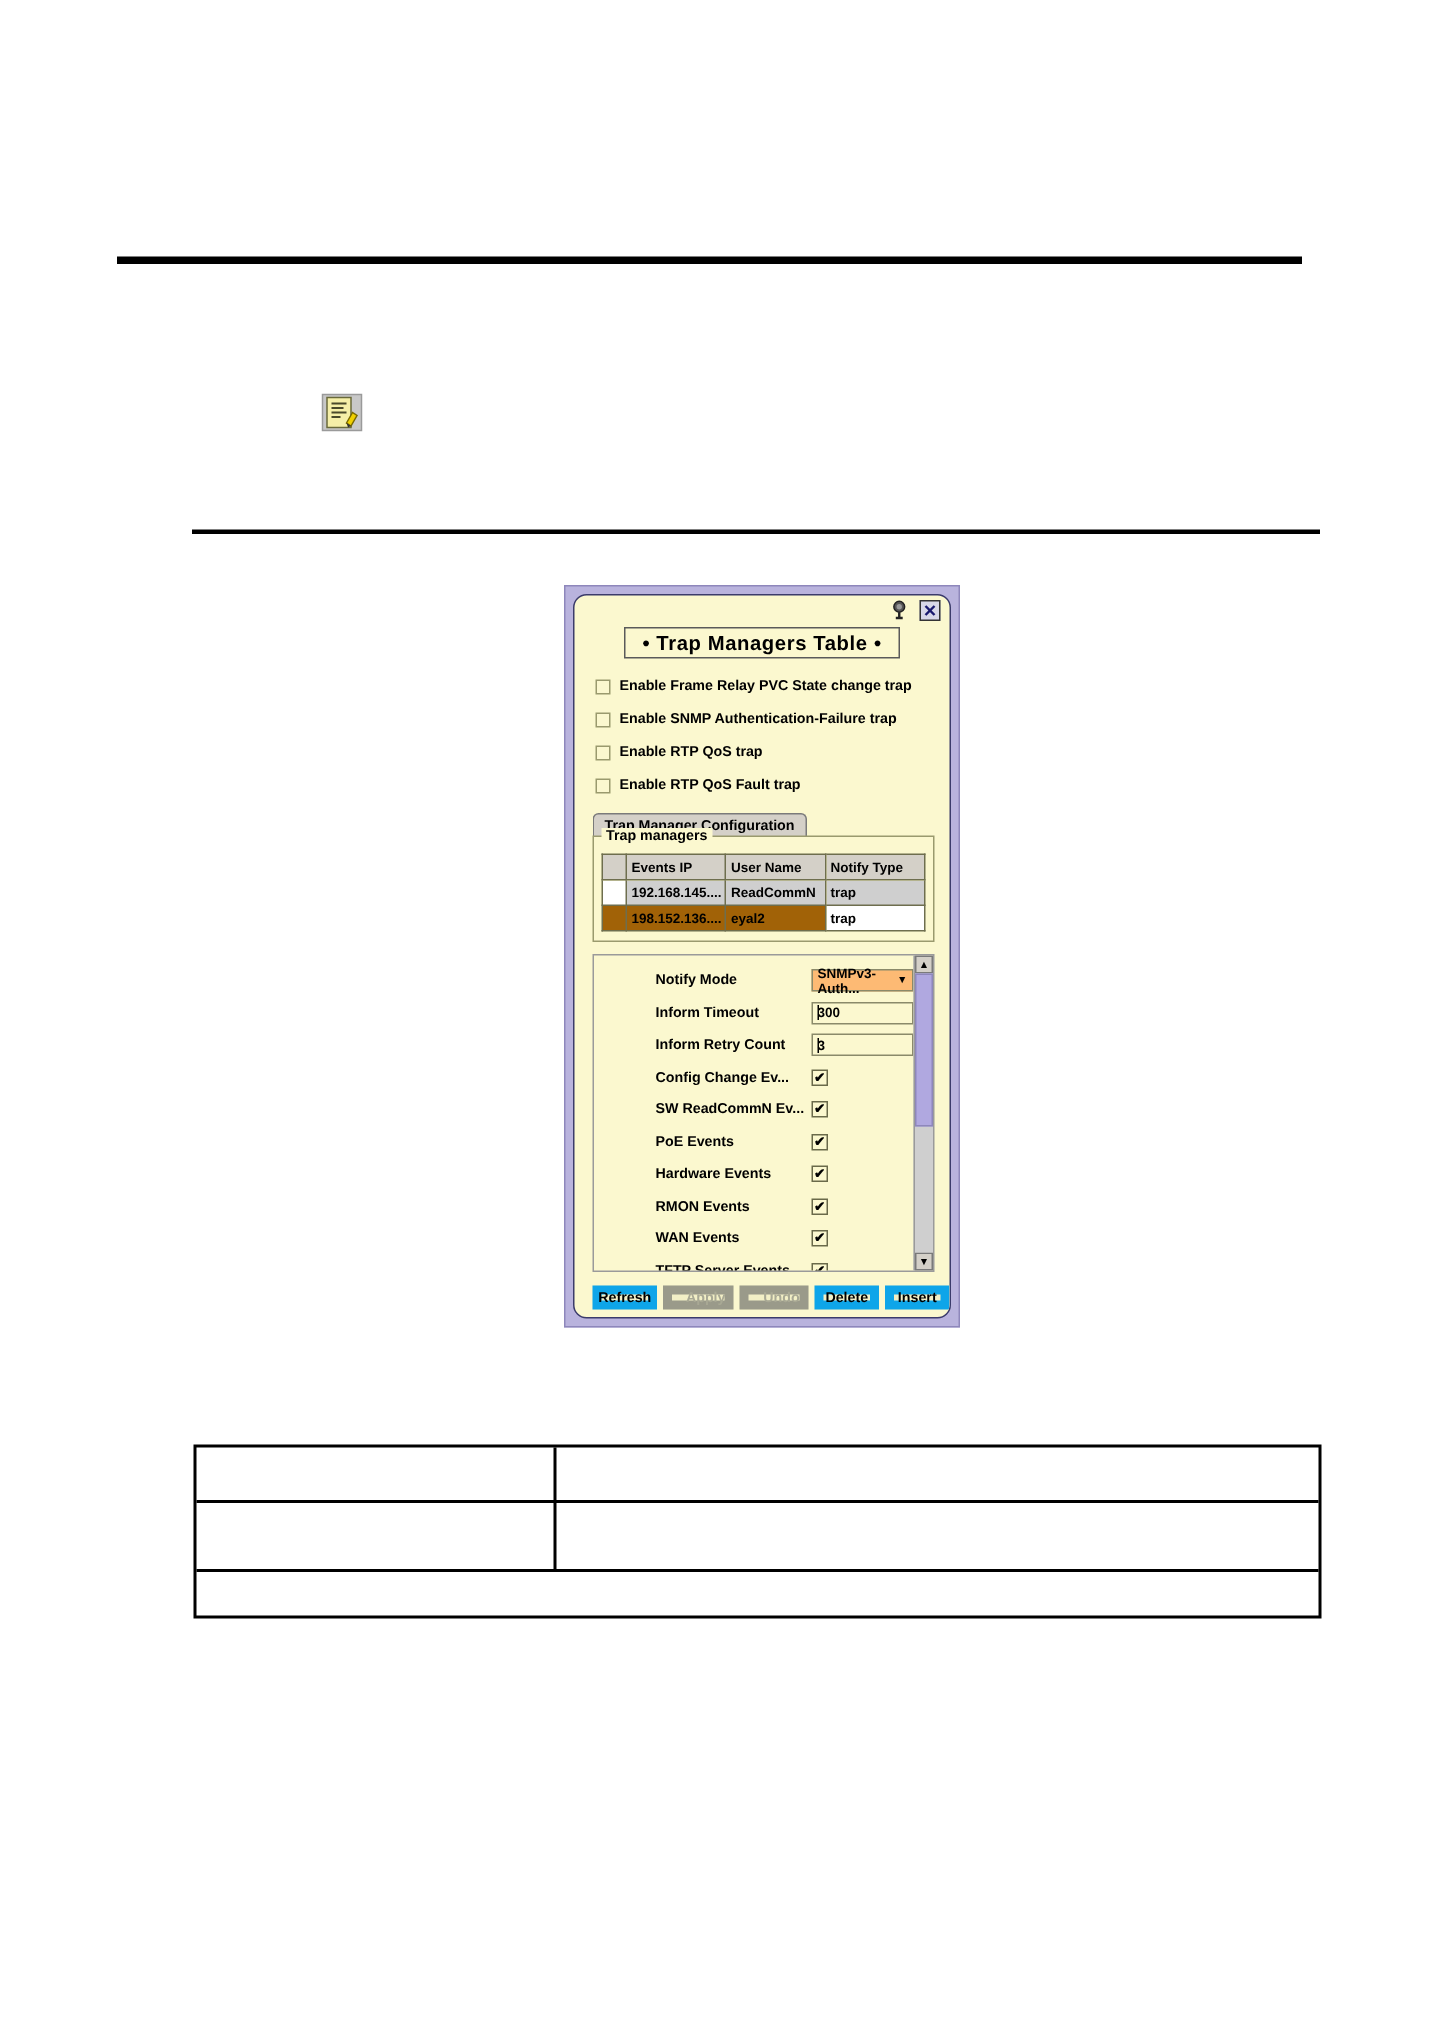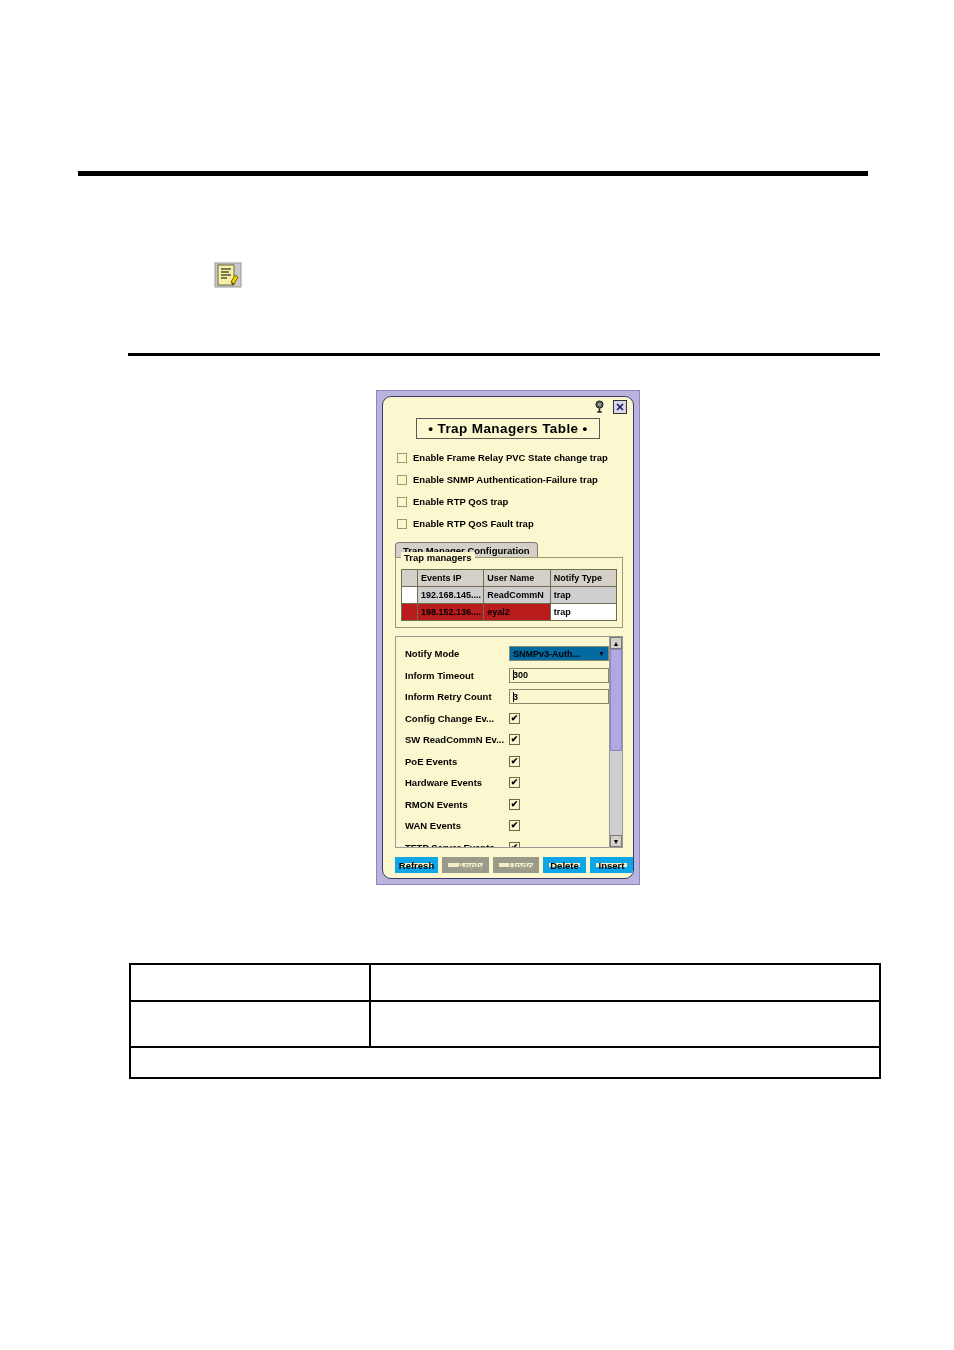"198.152.136...." .row-selected td { background: #b91c1c -> #a16207 }
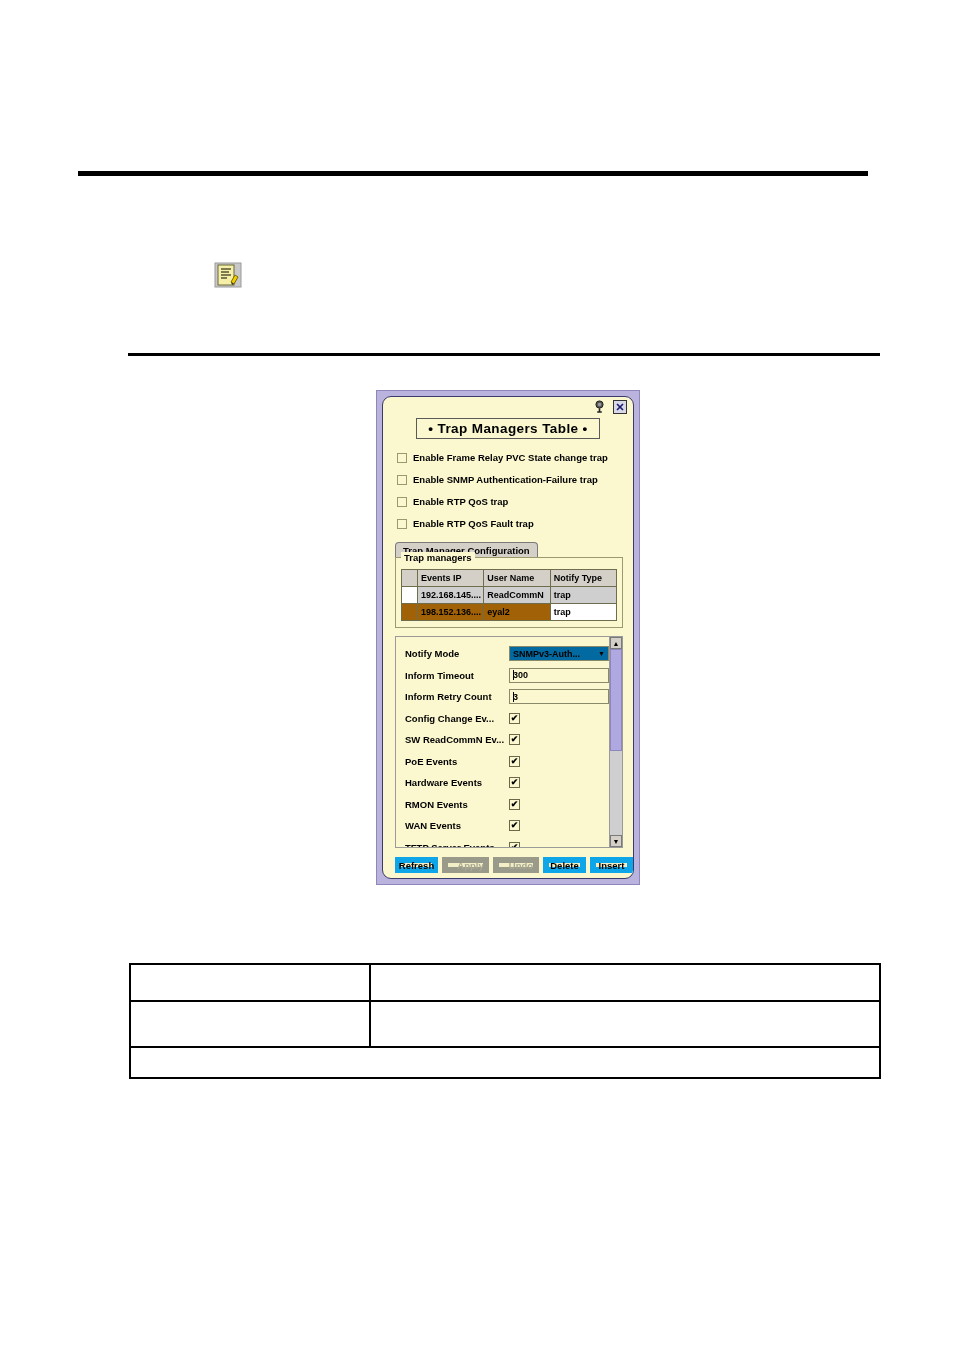"Notify Mode" .detail-wrap { padding-left: none -> 32px }
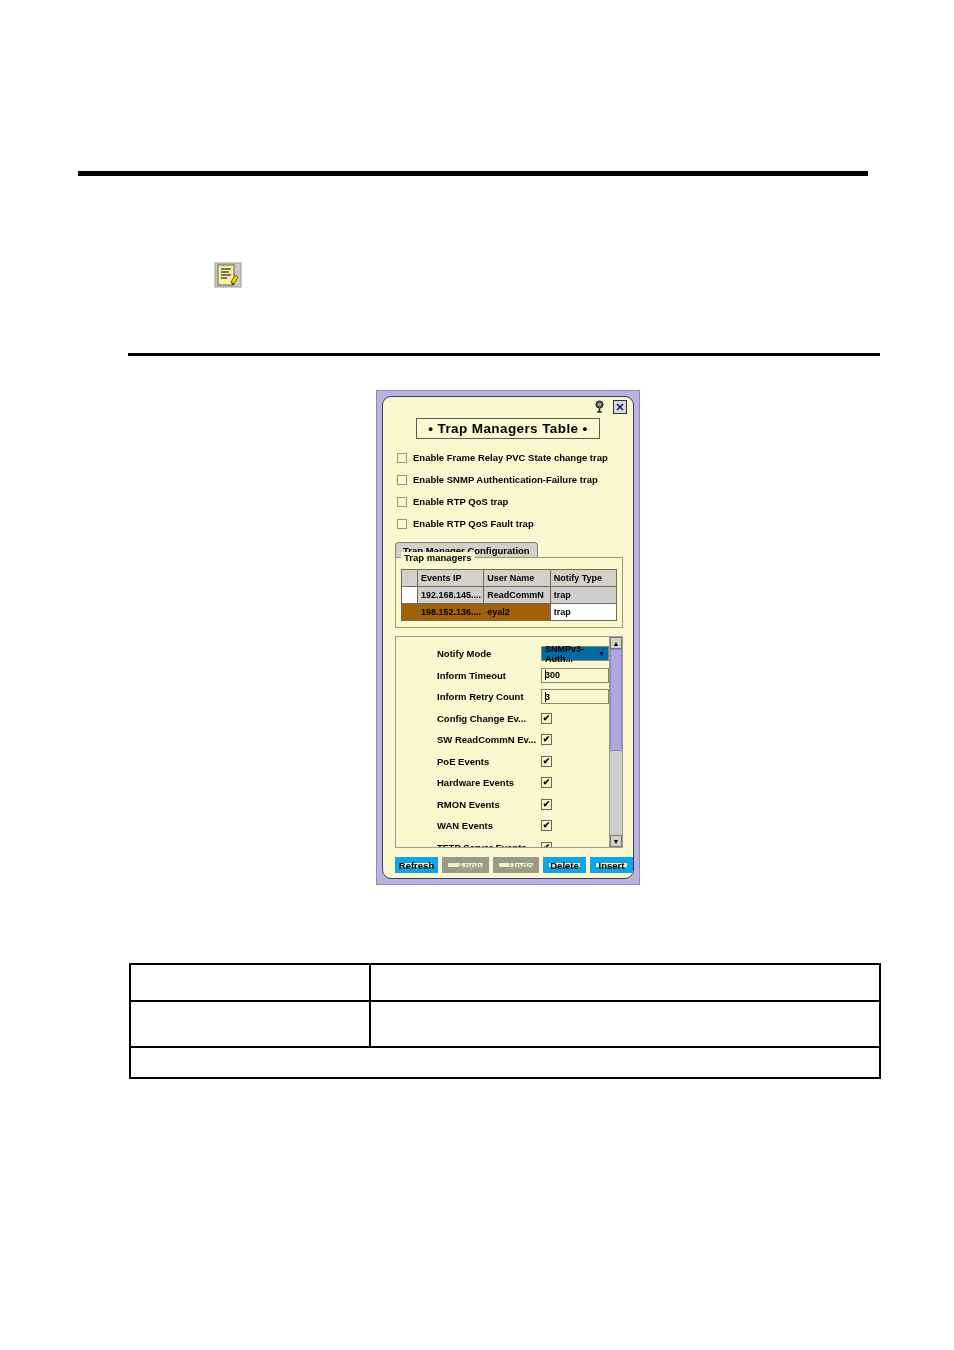"SNMPv3-Auth..." .d-select { background: #0369a1 -> #fdba74 }
